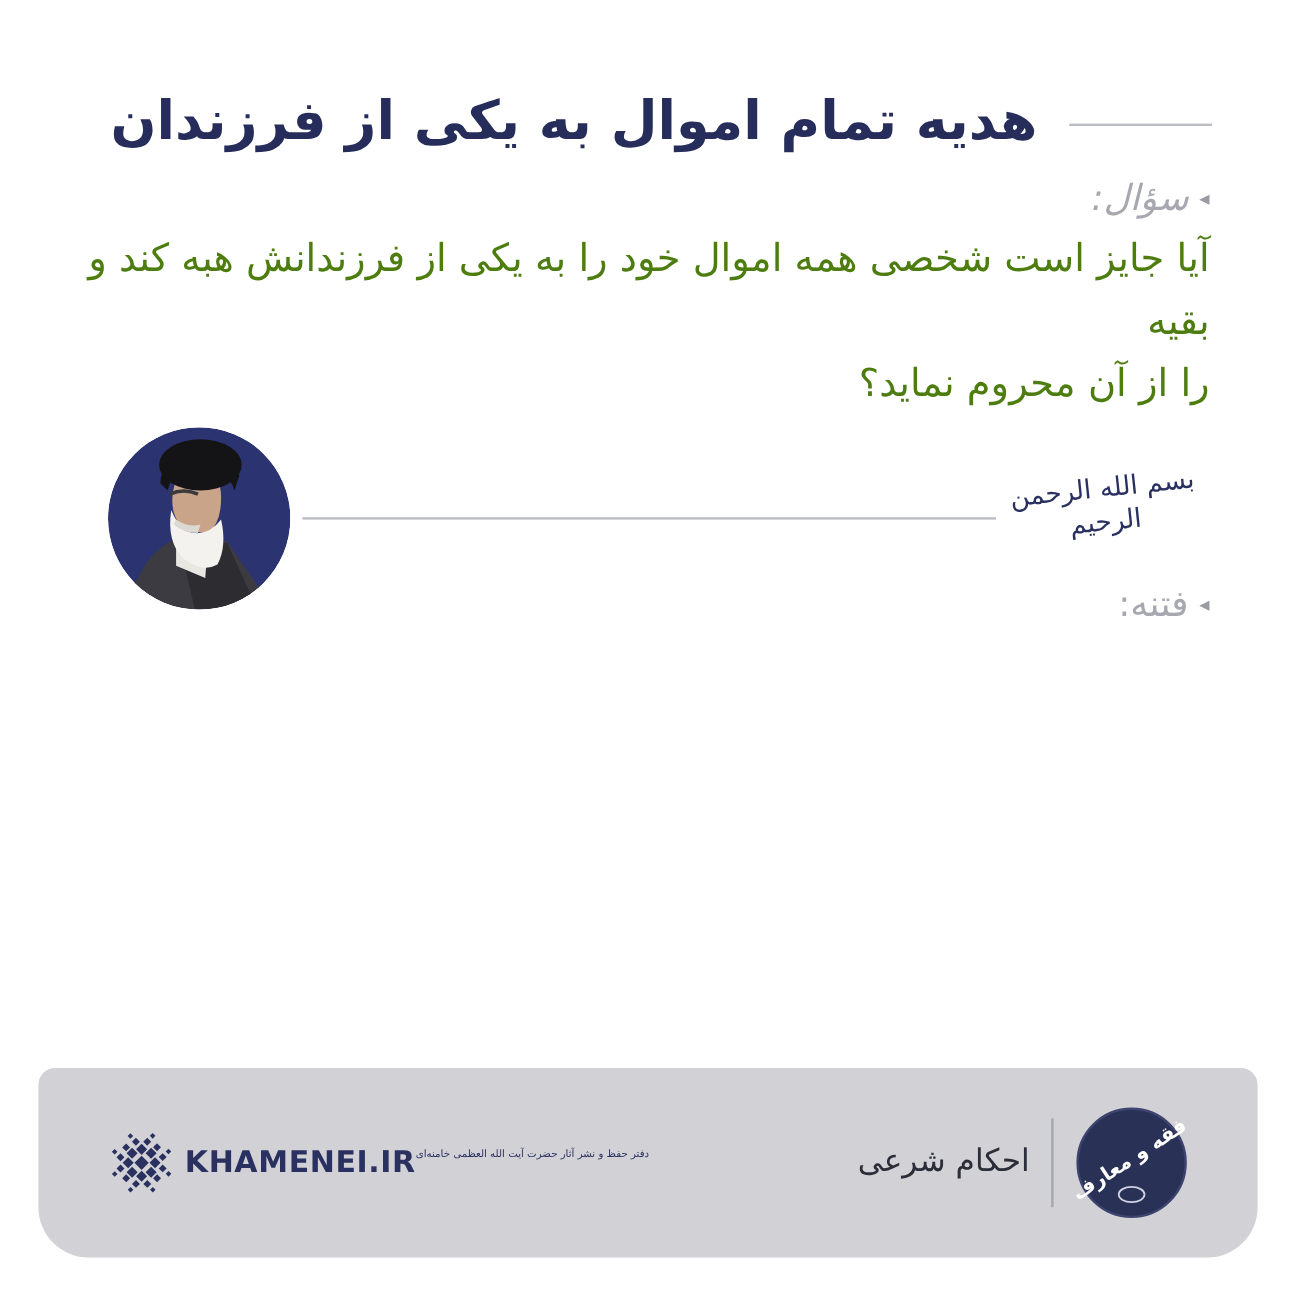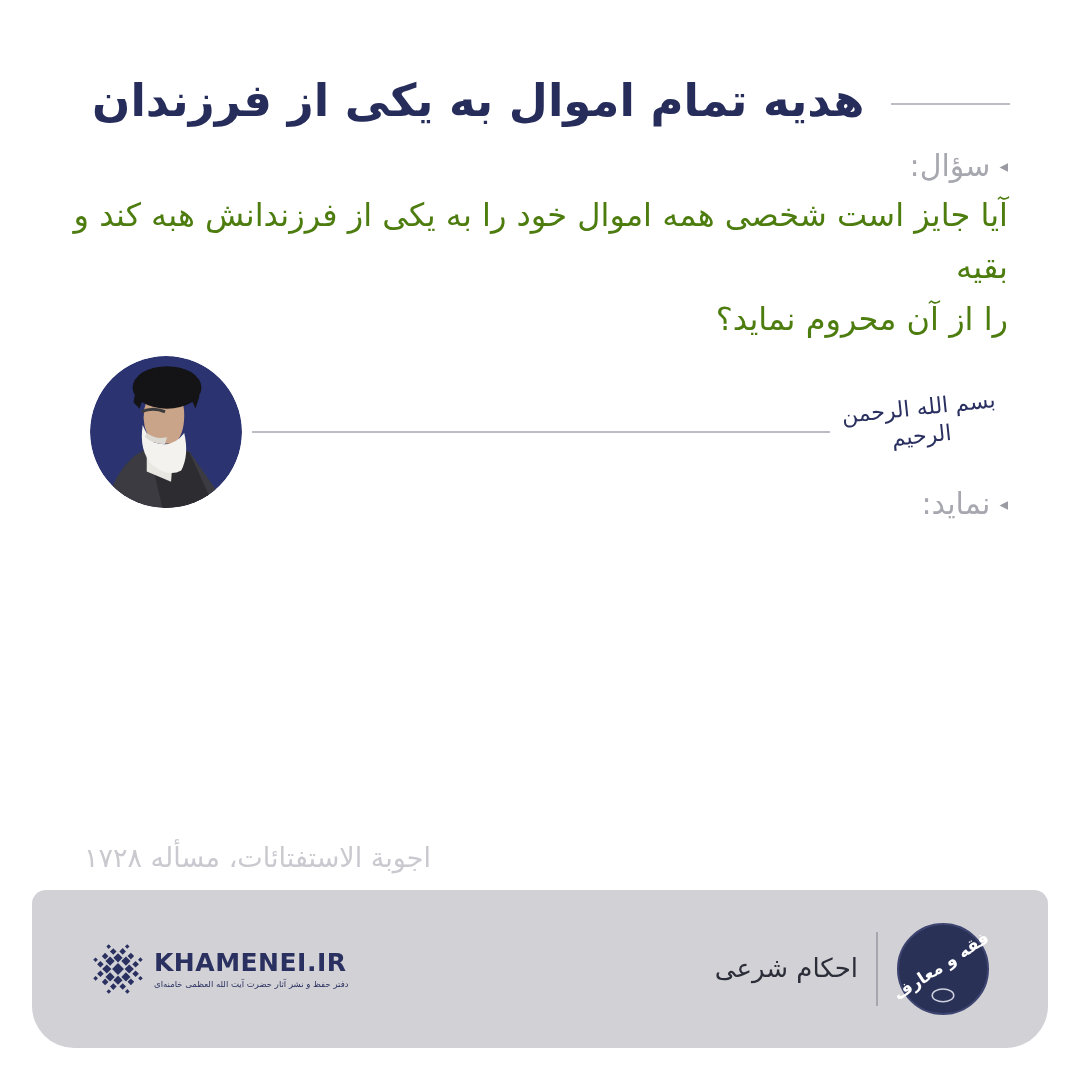"◂سؤال:" .q-label { font-style: none -> italic }
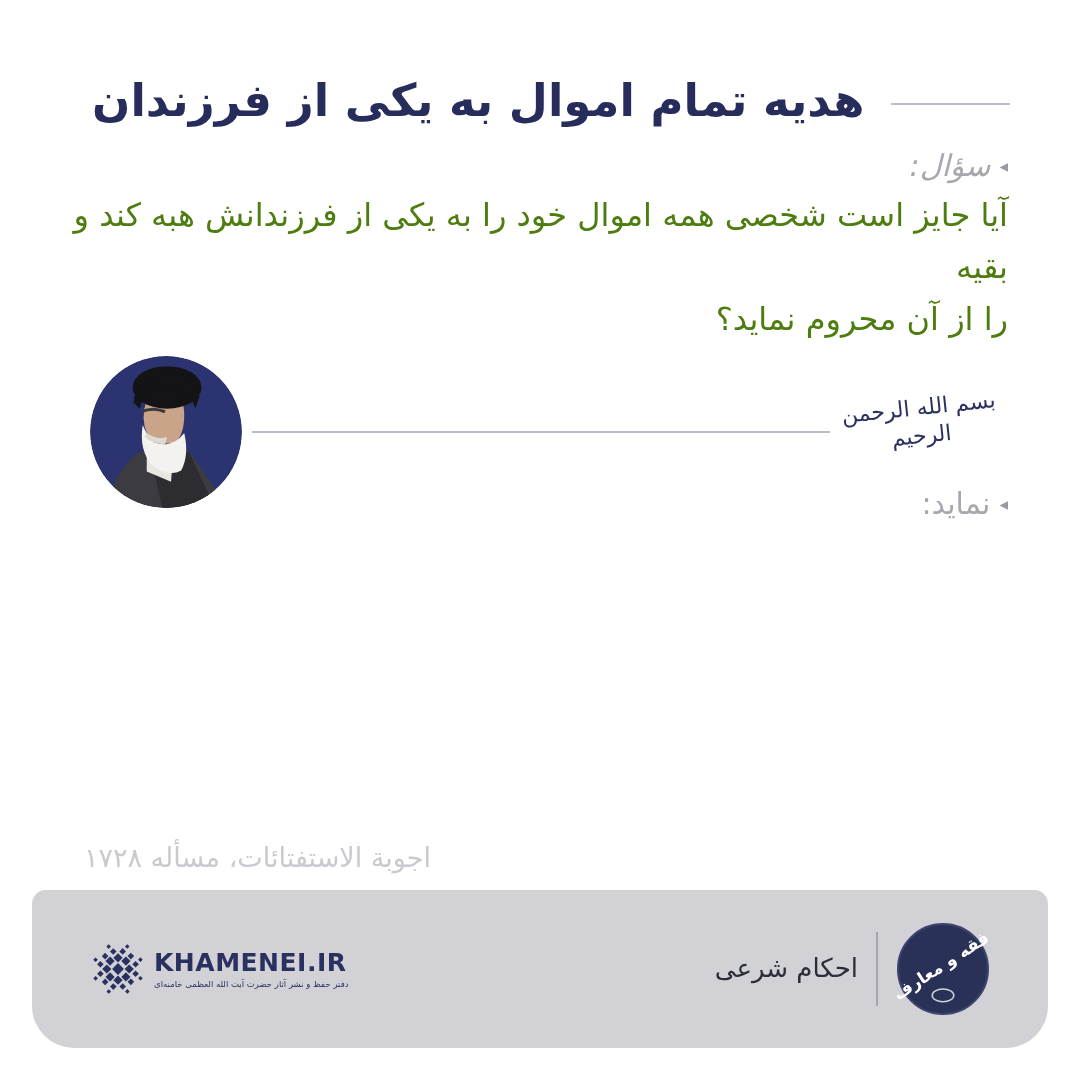"نماید:" span { text: نماید -> فتنه }
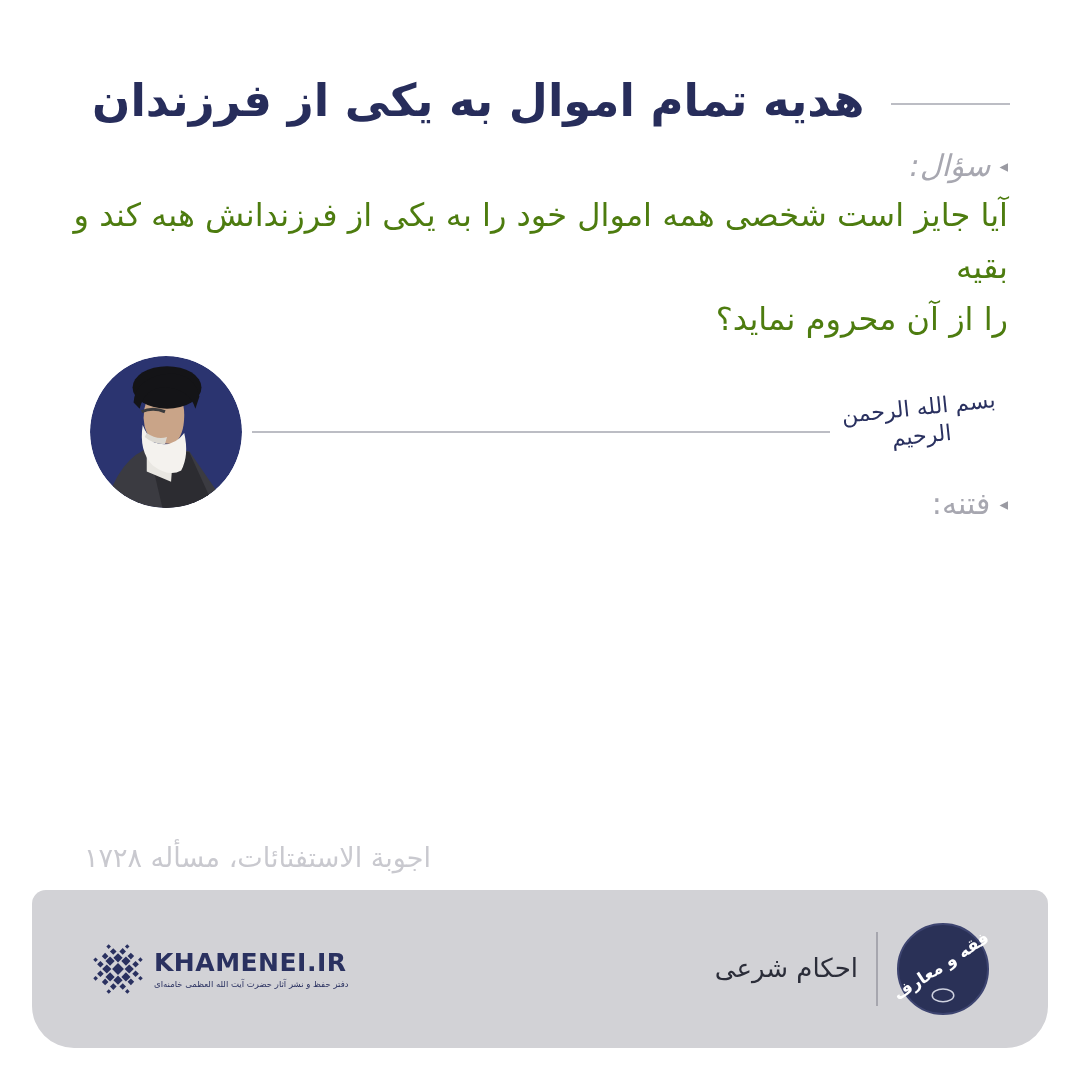"اجوبة الاستفتائات، مسأله ۱۷۲۸" div.reference { html: <div>اجوبة الاستفتائات، مسأله ۱۷۲۸</div> -> none }
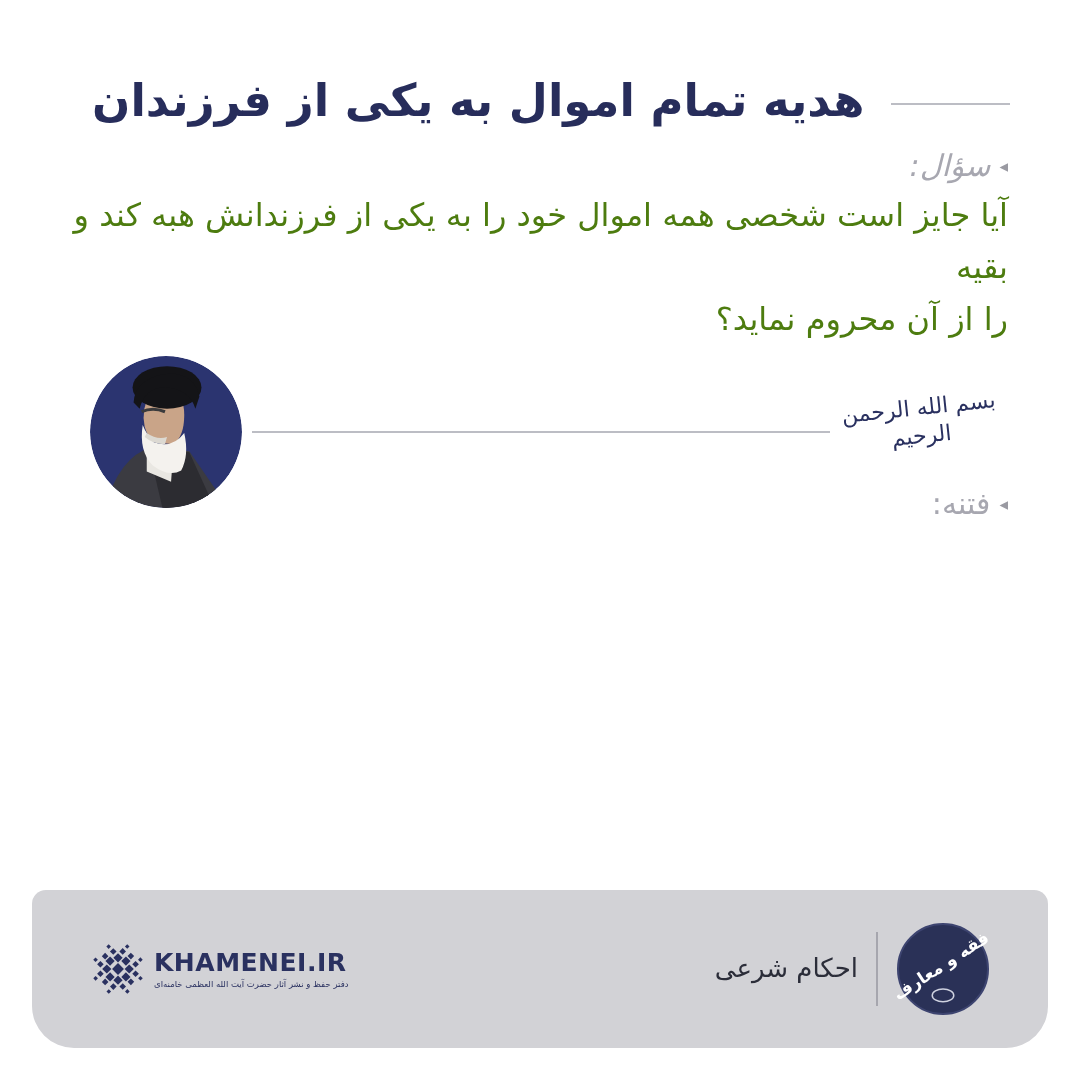"KHAMENEI.IR" .brand-text { flex-direction: column -> row }
